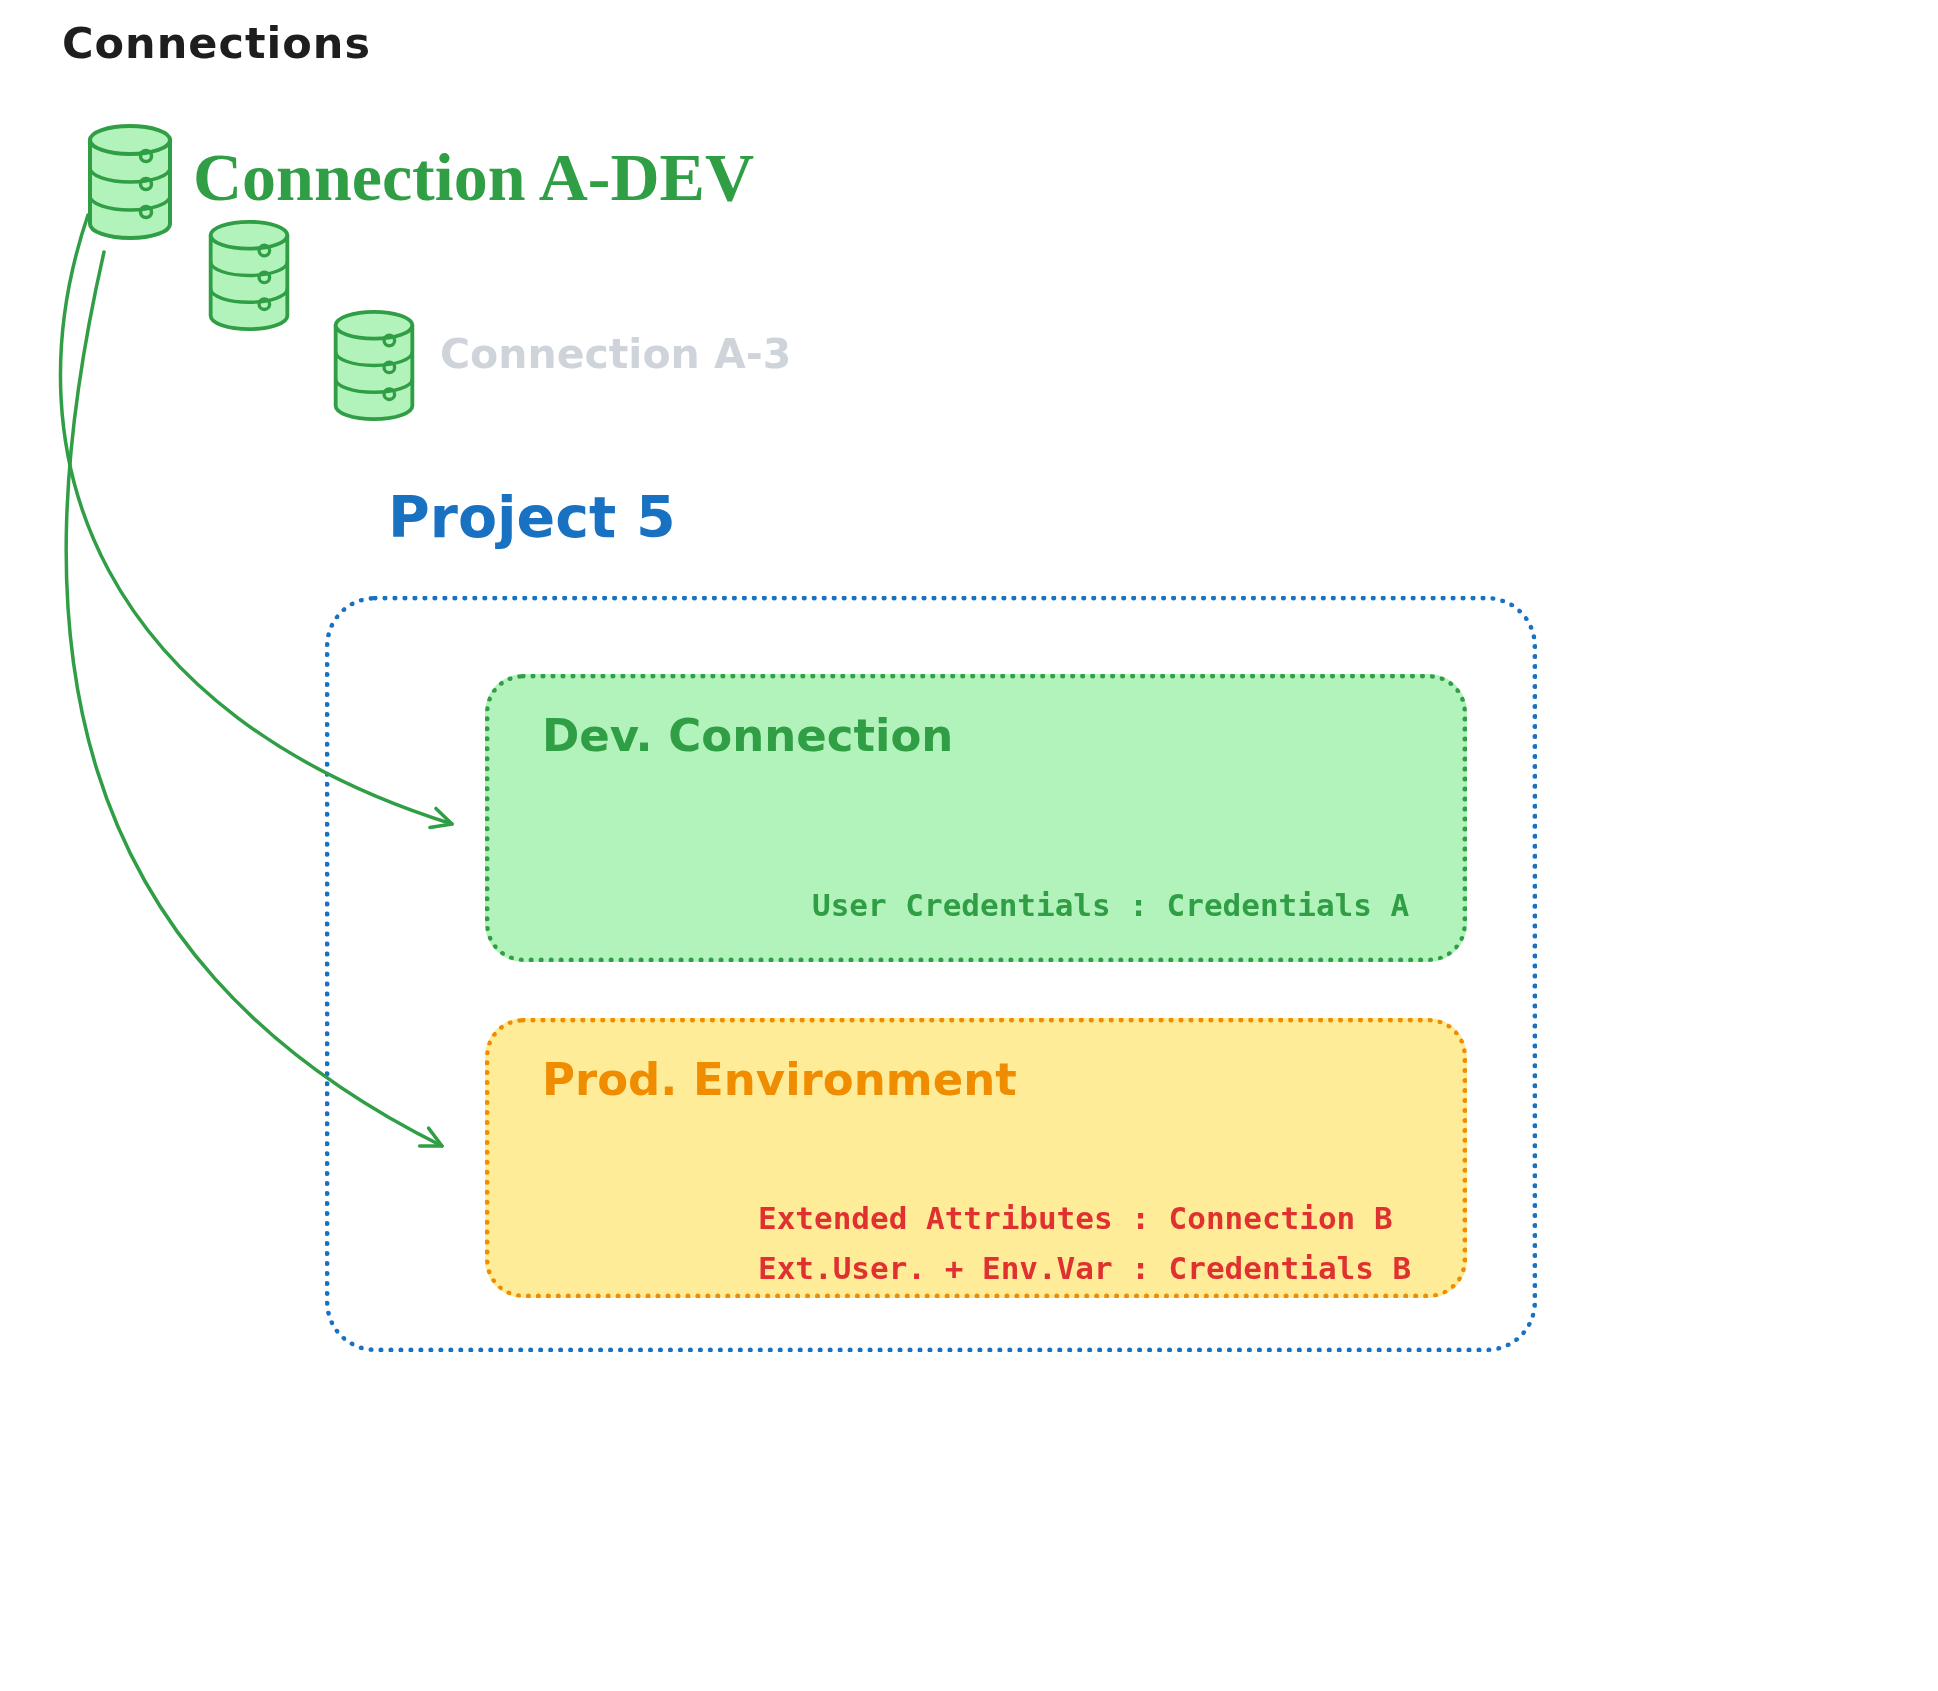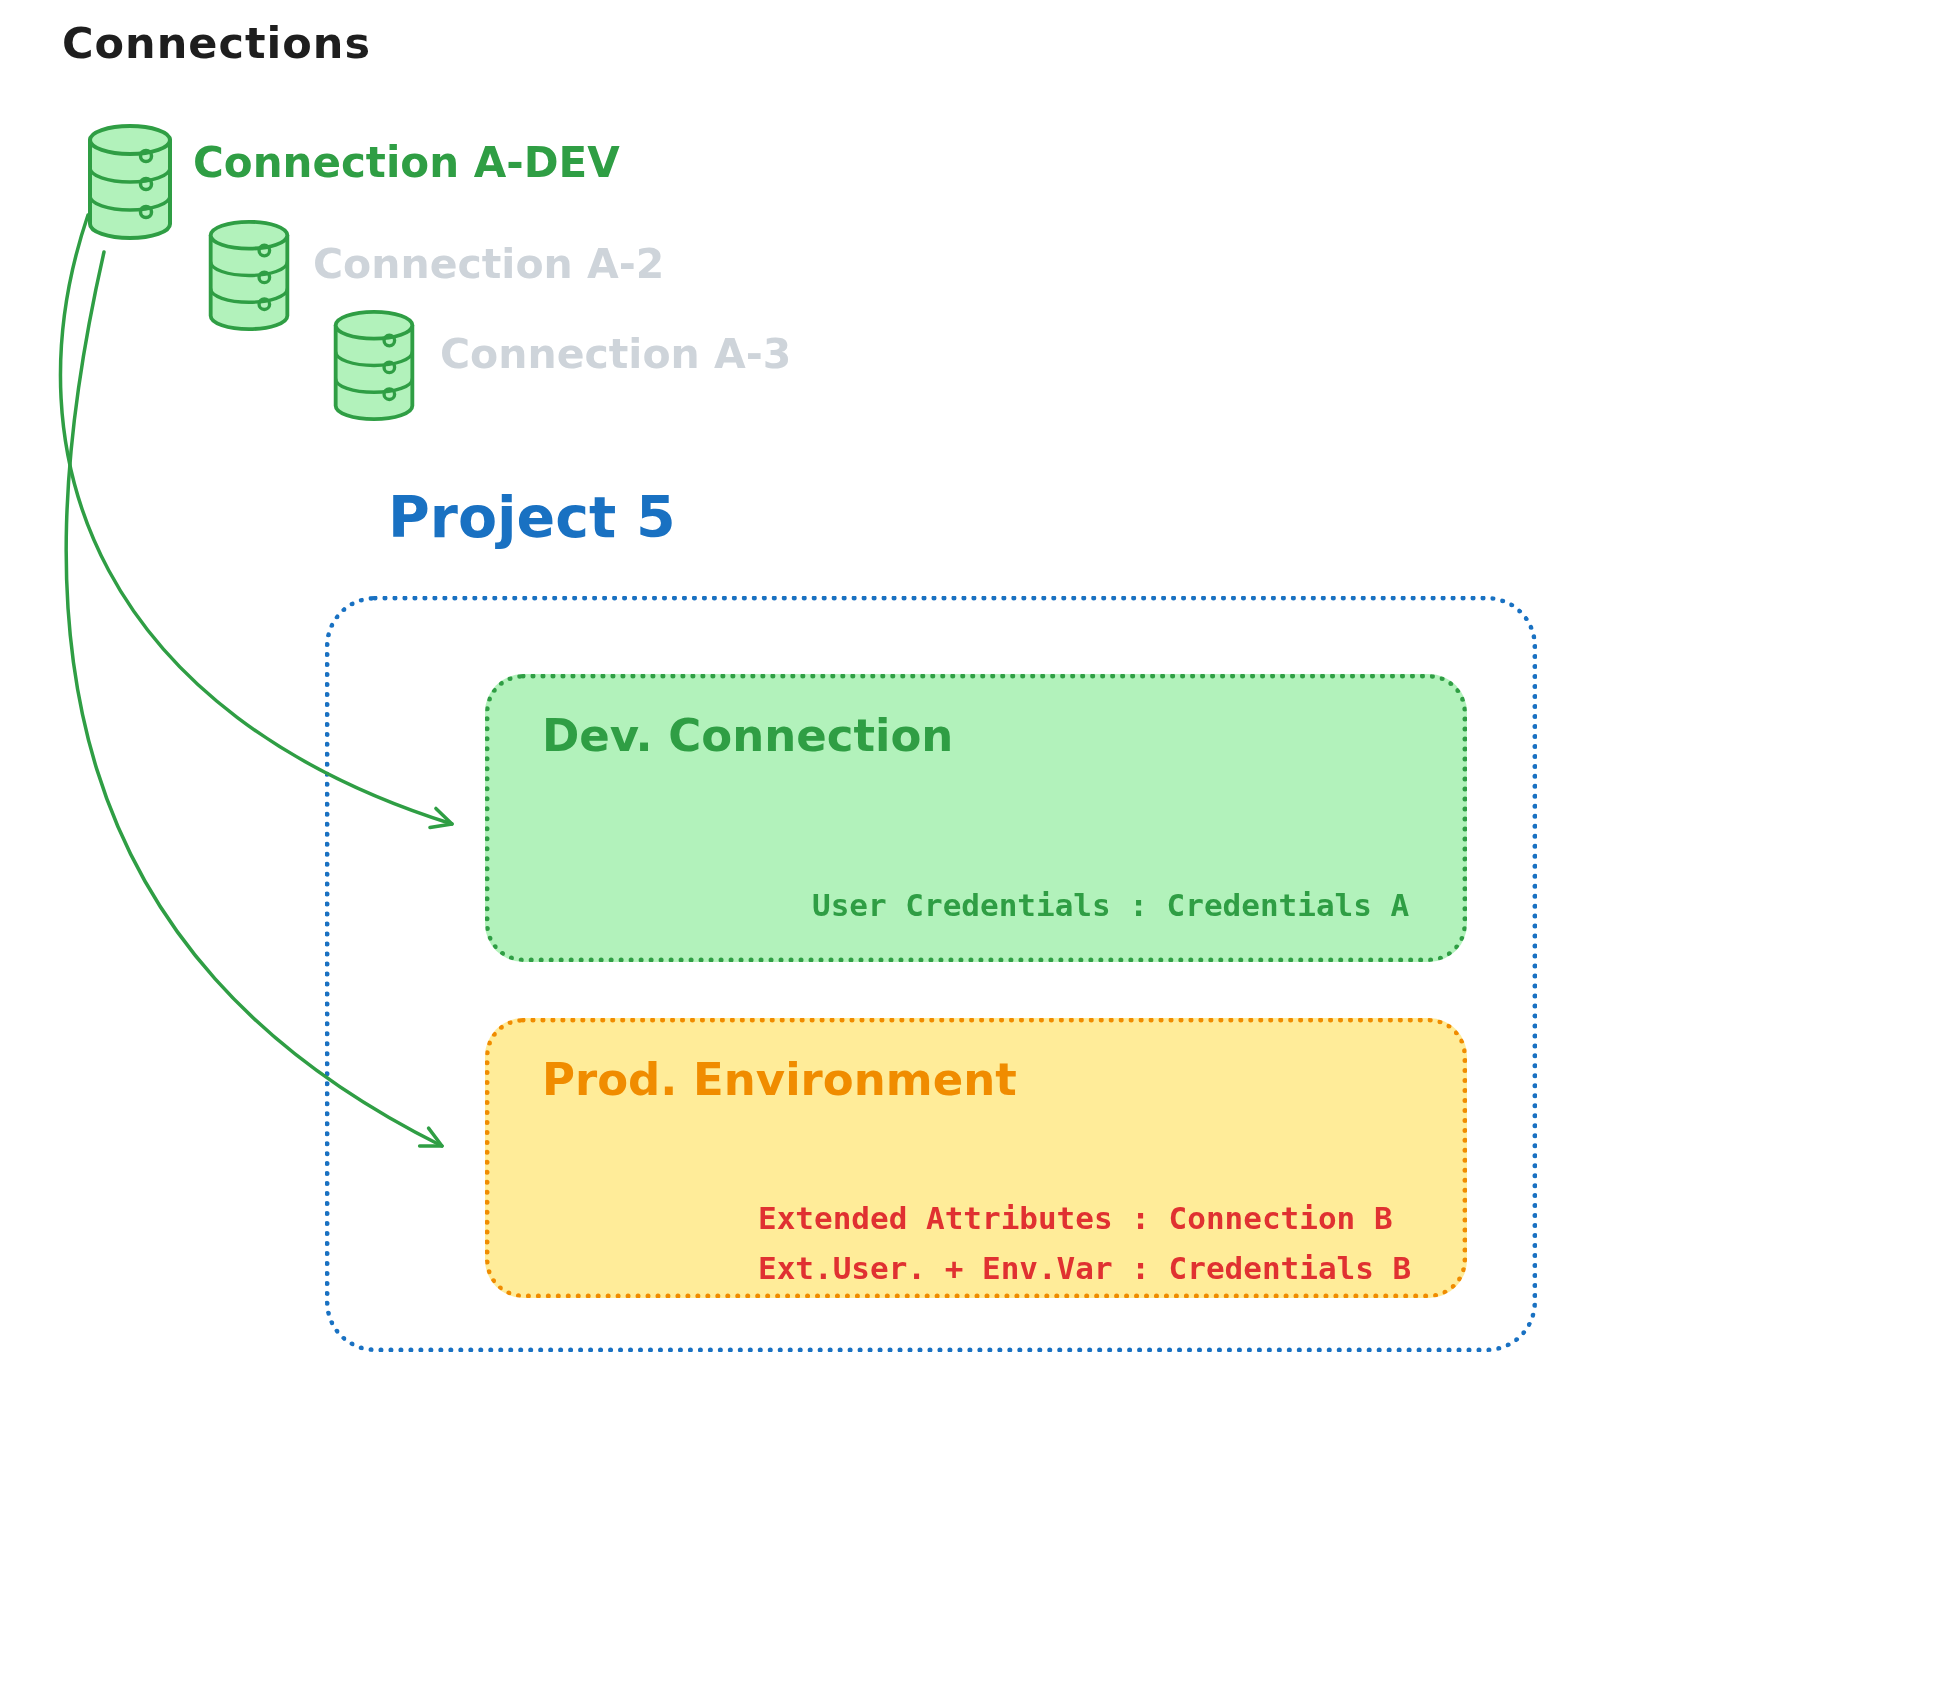"Connection A-DEV" .conn-active { font-family: none -> Liberation Serif, serif; font-size: 42px -> 68px }
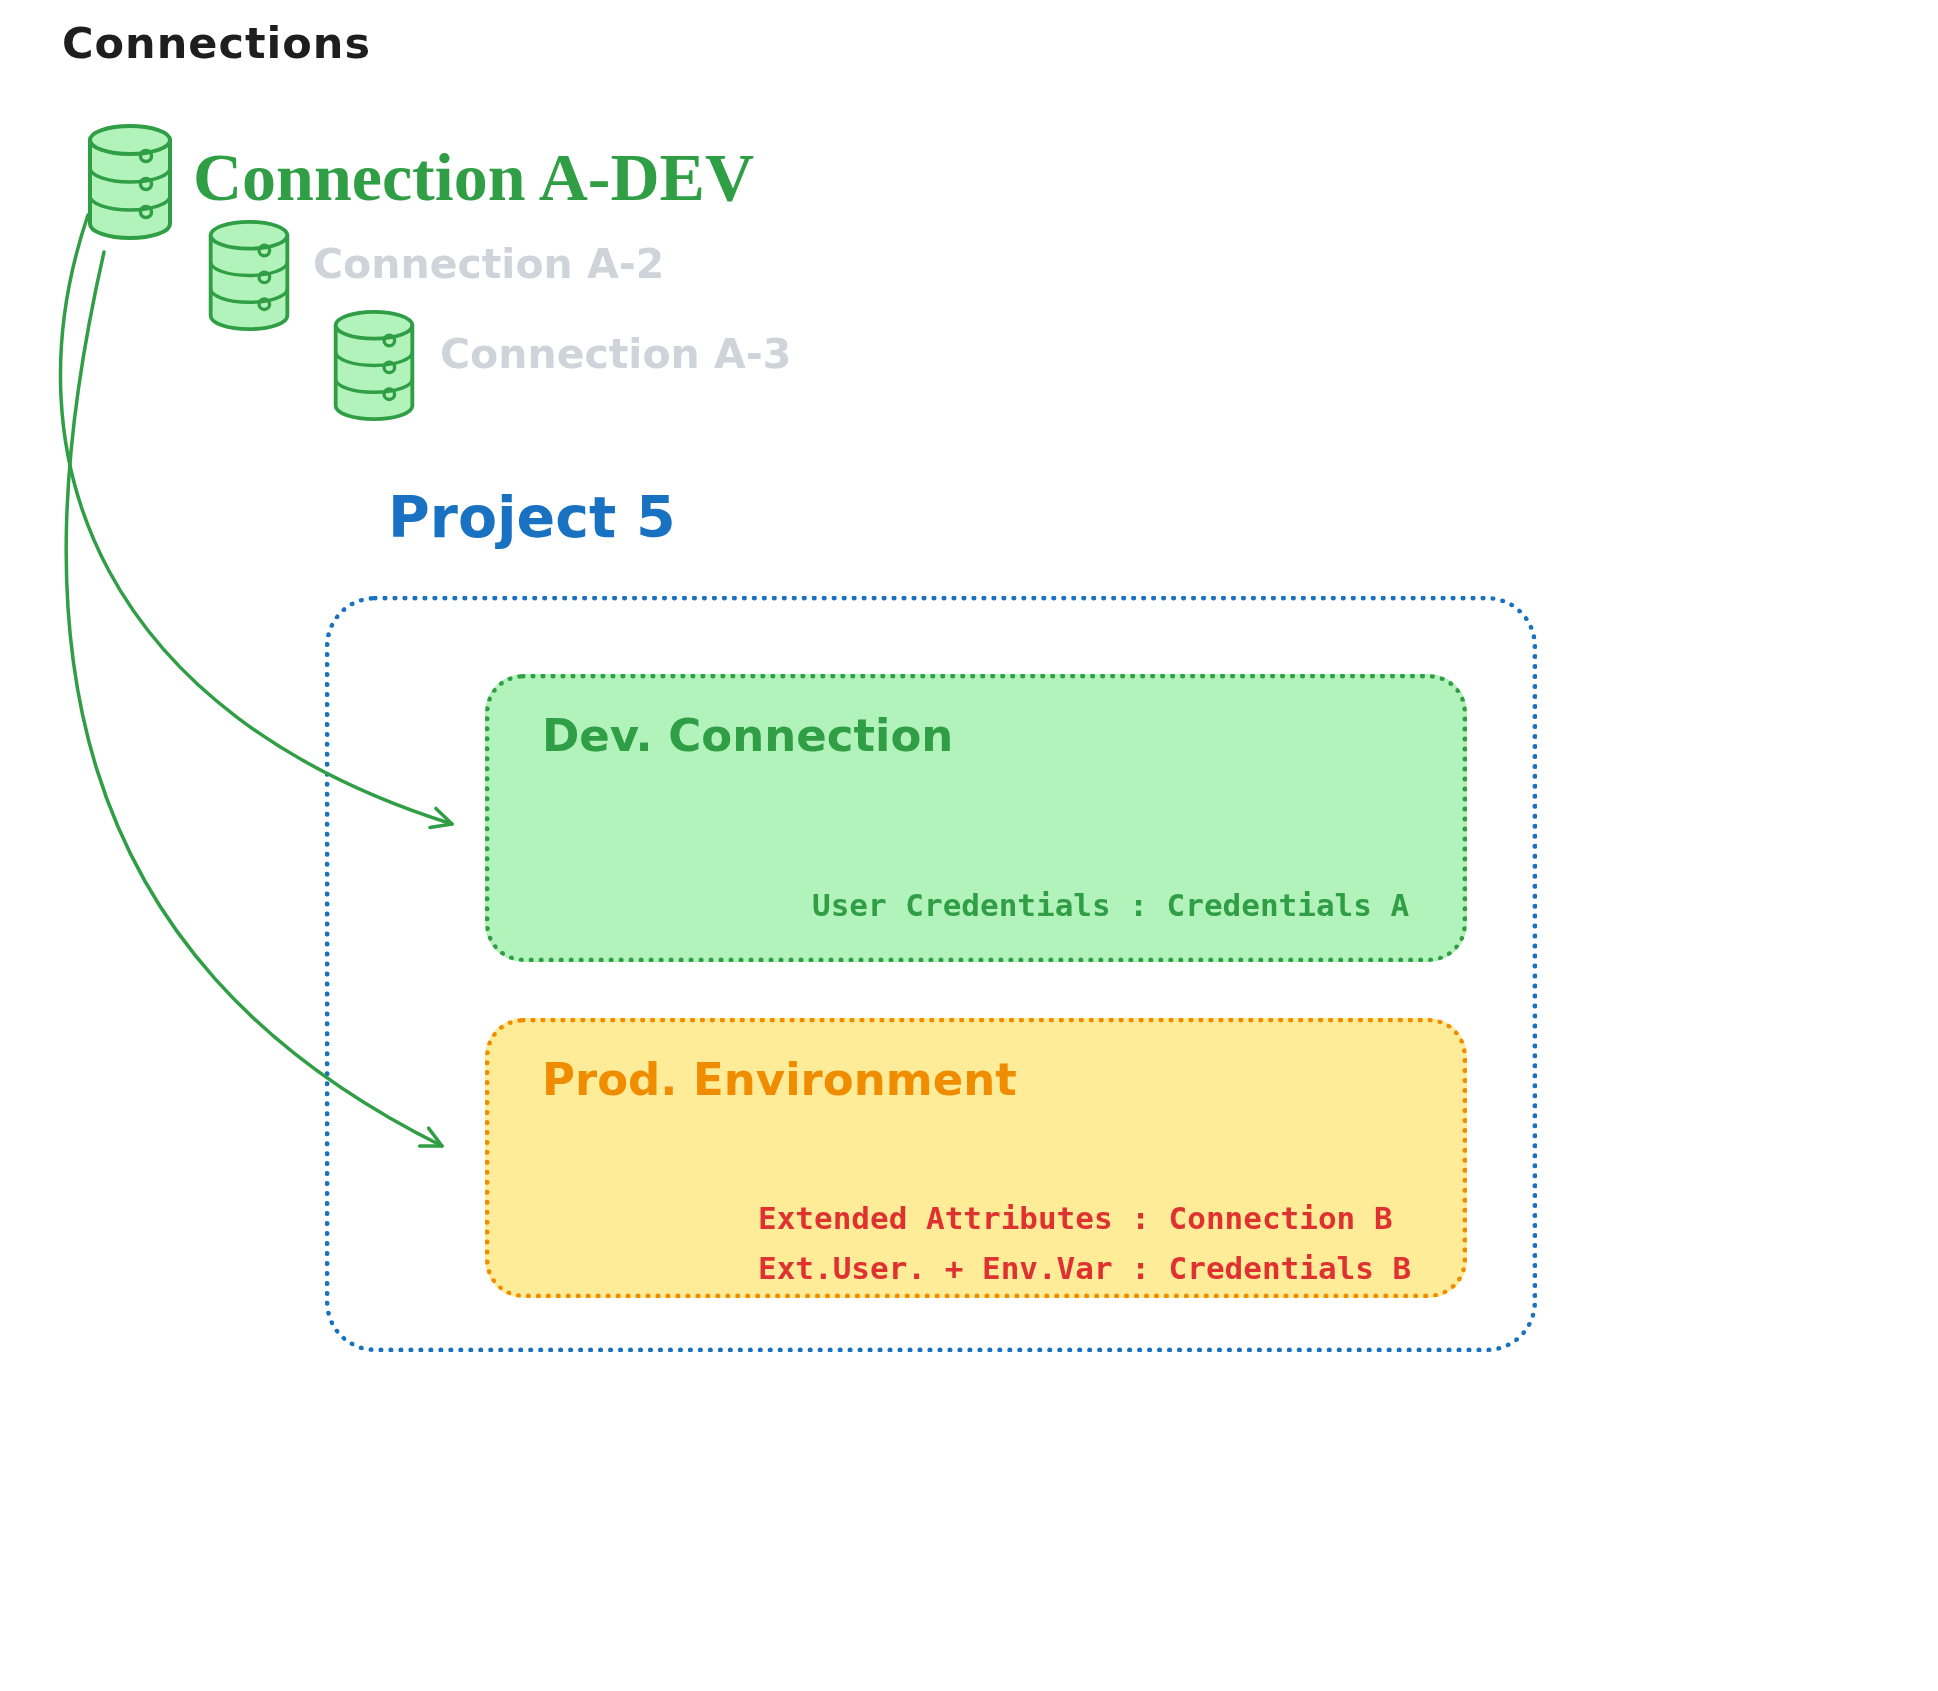"Connection A-2" div.abs { html: <div>Connection A-2</div> -> none }
